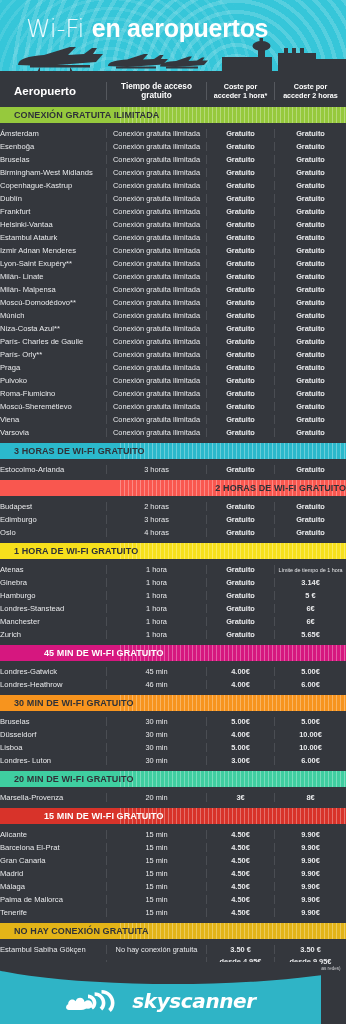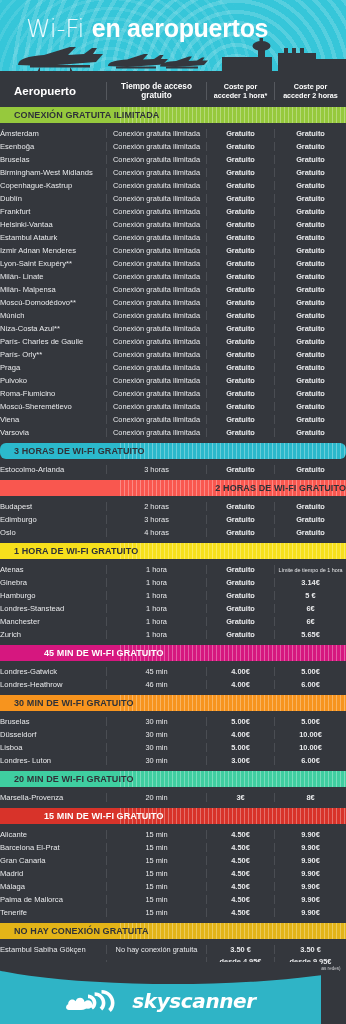"3 HORAS DE WI-FI GRATUITO" div.band { border-radius: 6px -> none }
